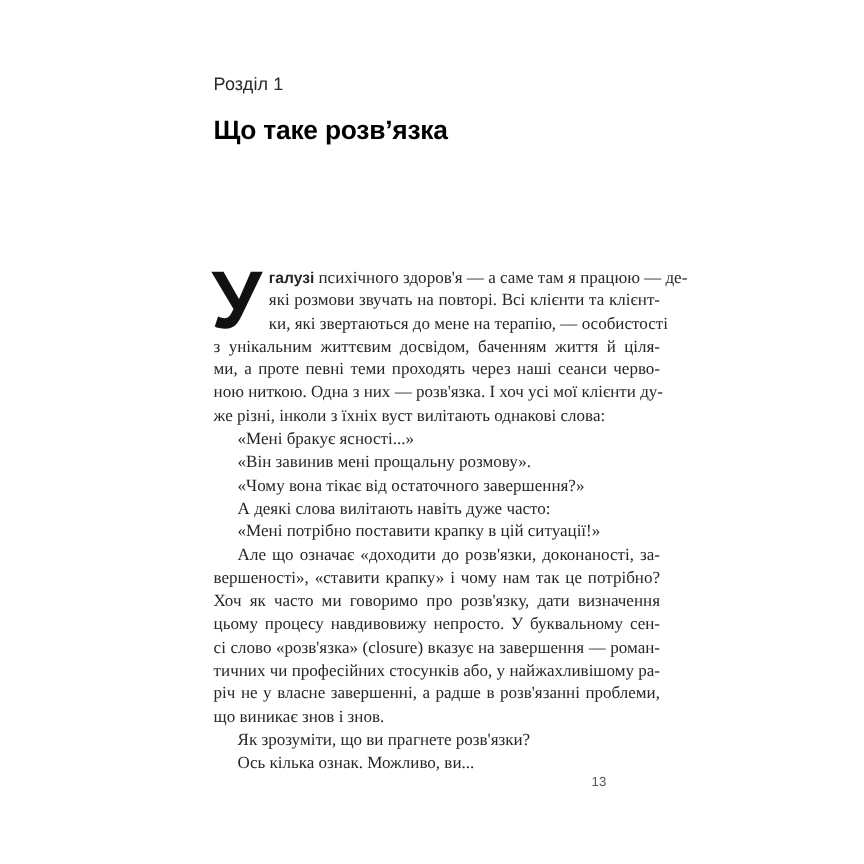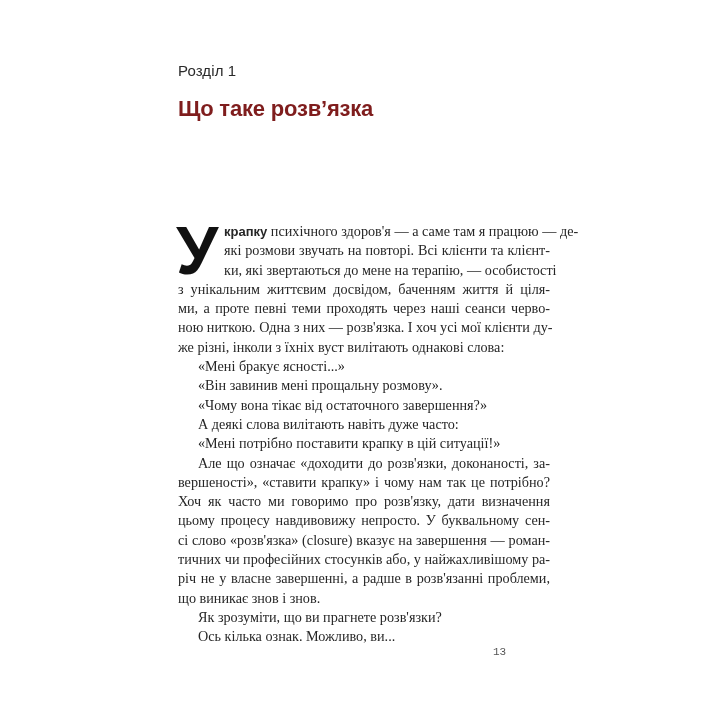"Що таке розв’язка" .chapter-title { color: #7f1d1d -> #000000 }
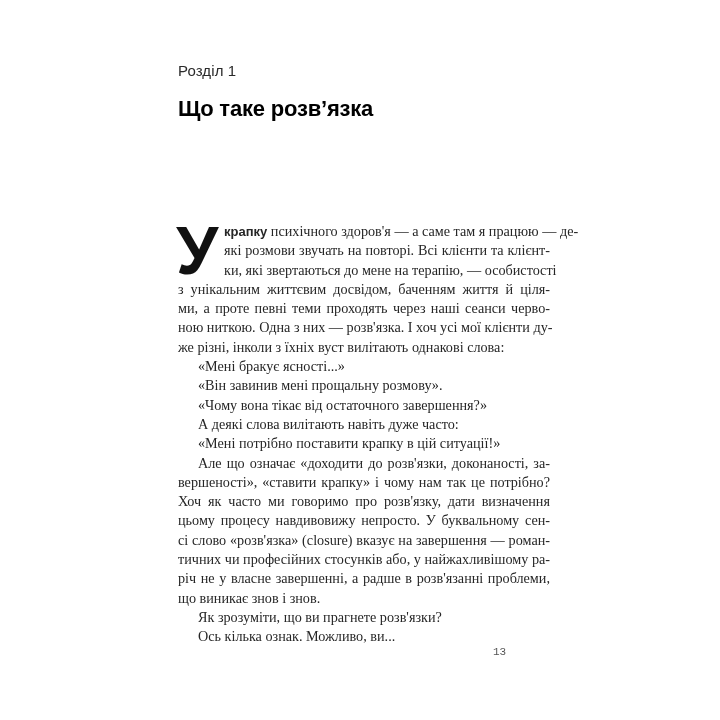"крапку" span.lead-word { text: крапку -> галузі }
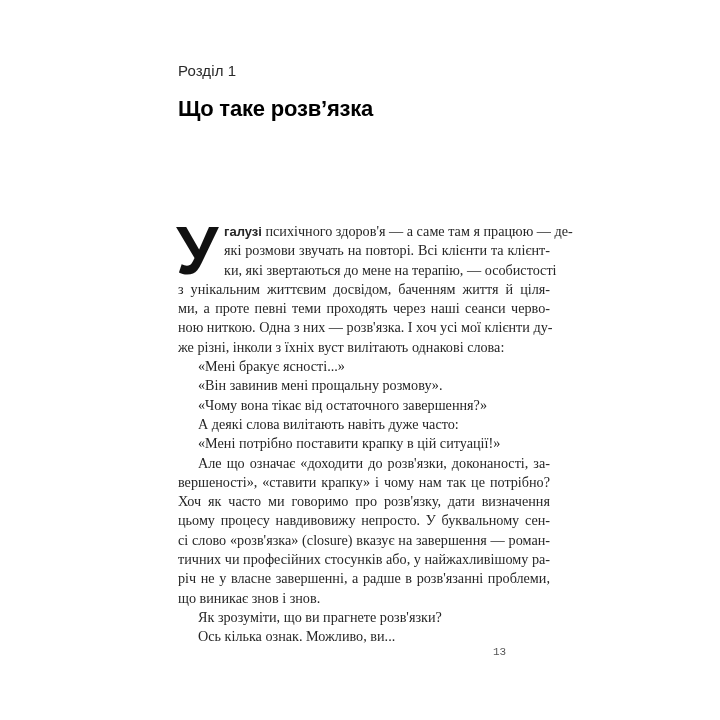"13" .page-number { font-family: Liberation Mono, monospace -> Liberation Sans, sans-serif }
